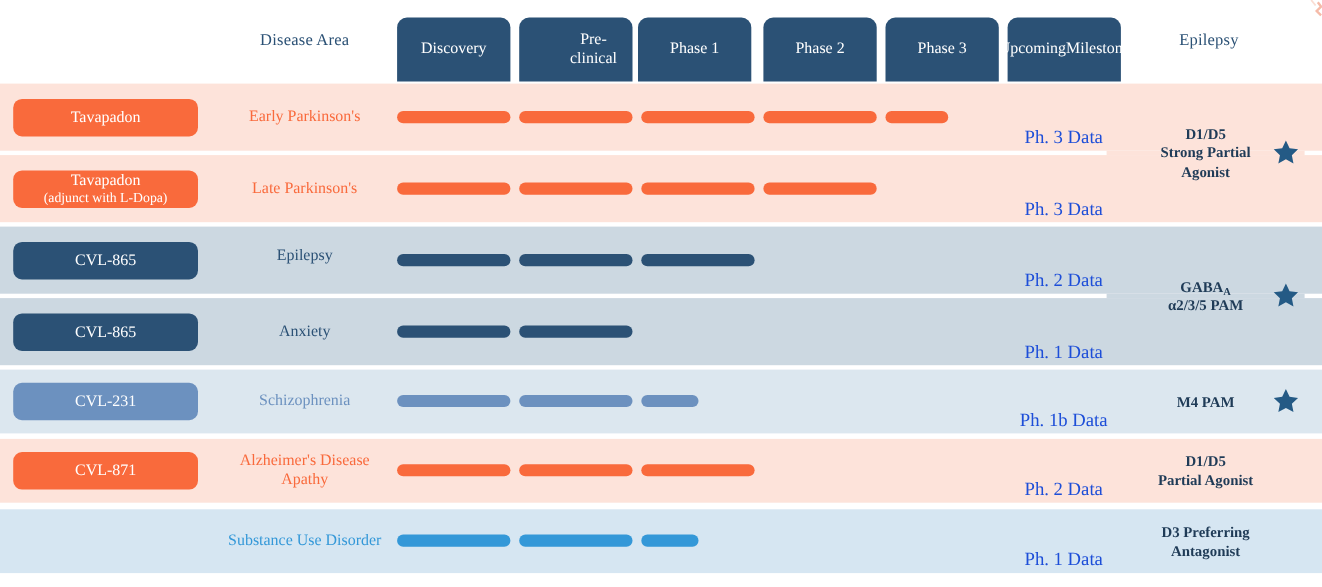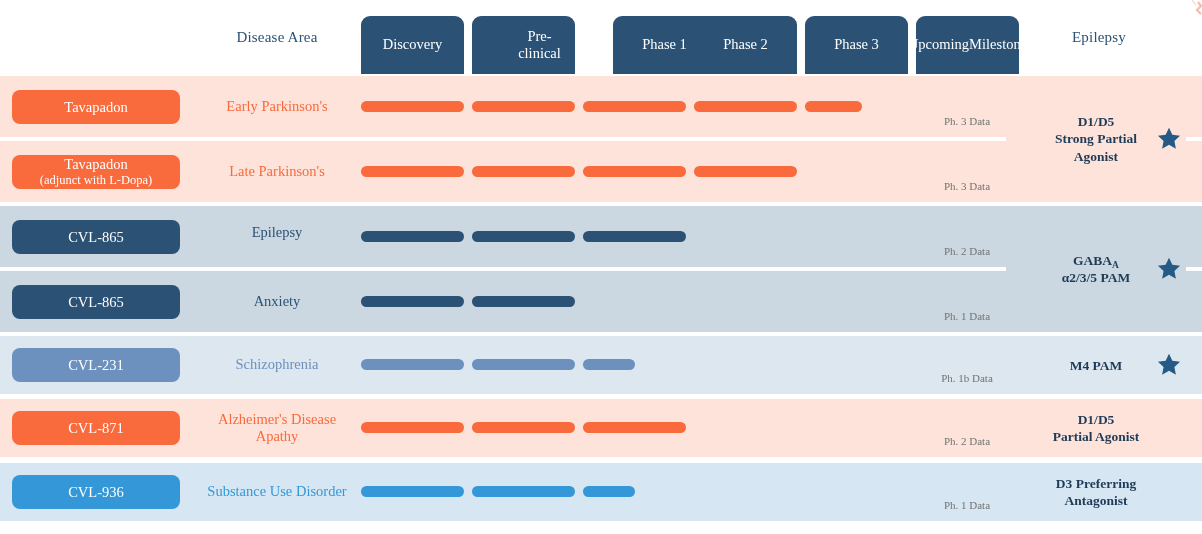"Phase 1" div.phase-head { left: 613px -> 580px }
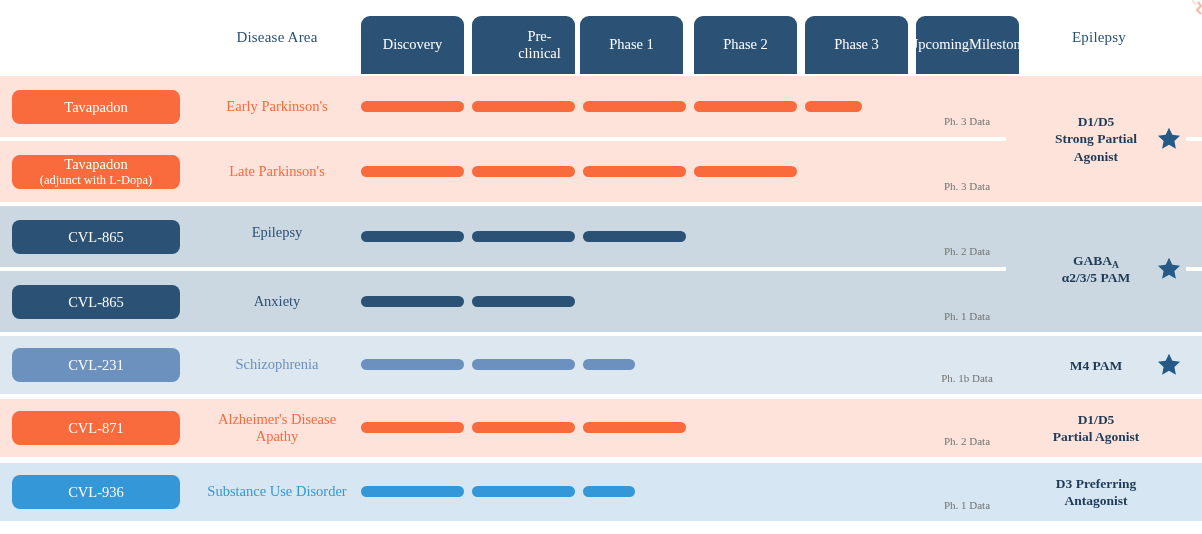"Ph. 3 Data" .milestone { color: #737373 -> #1d4ed8; font-size: 11px -> 17px }
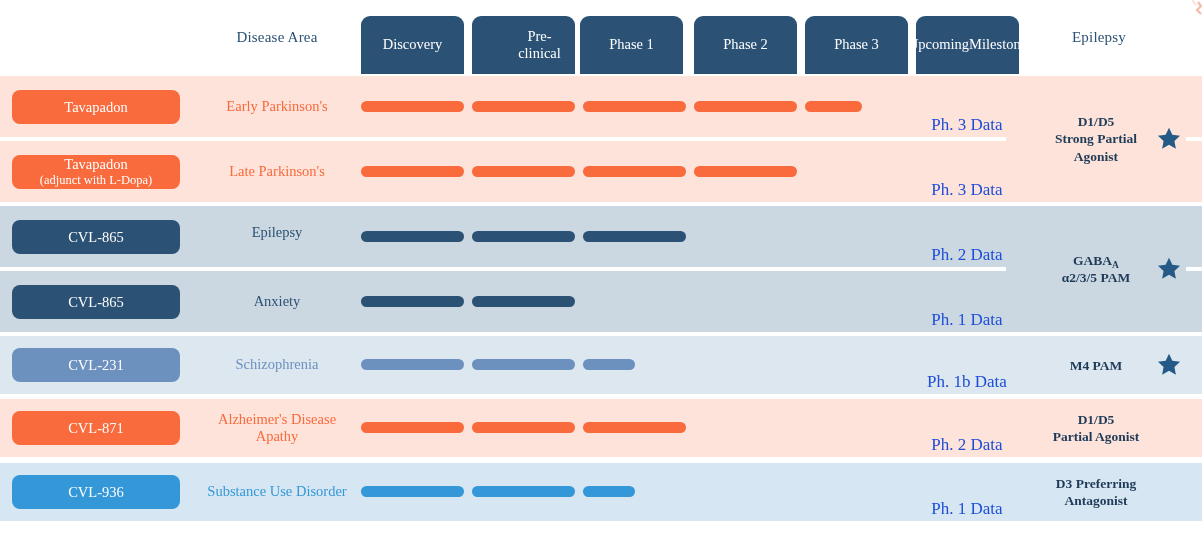"CVL-936" div.pill { html: <div> <div>CVL-936</div> </div> -> none }
